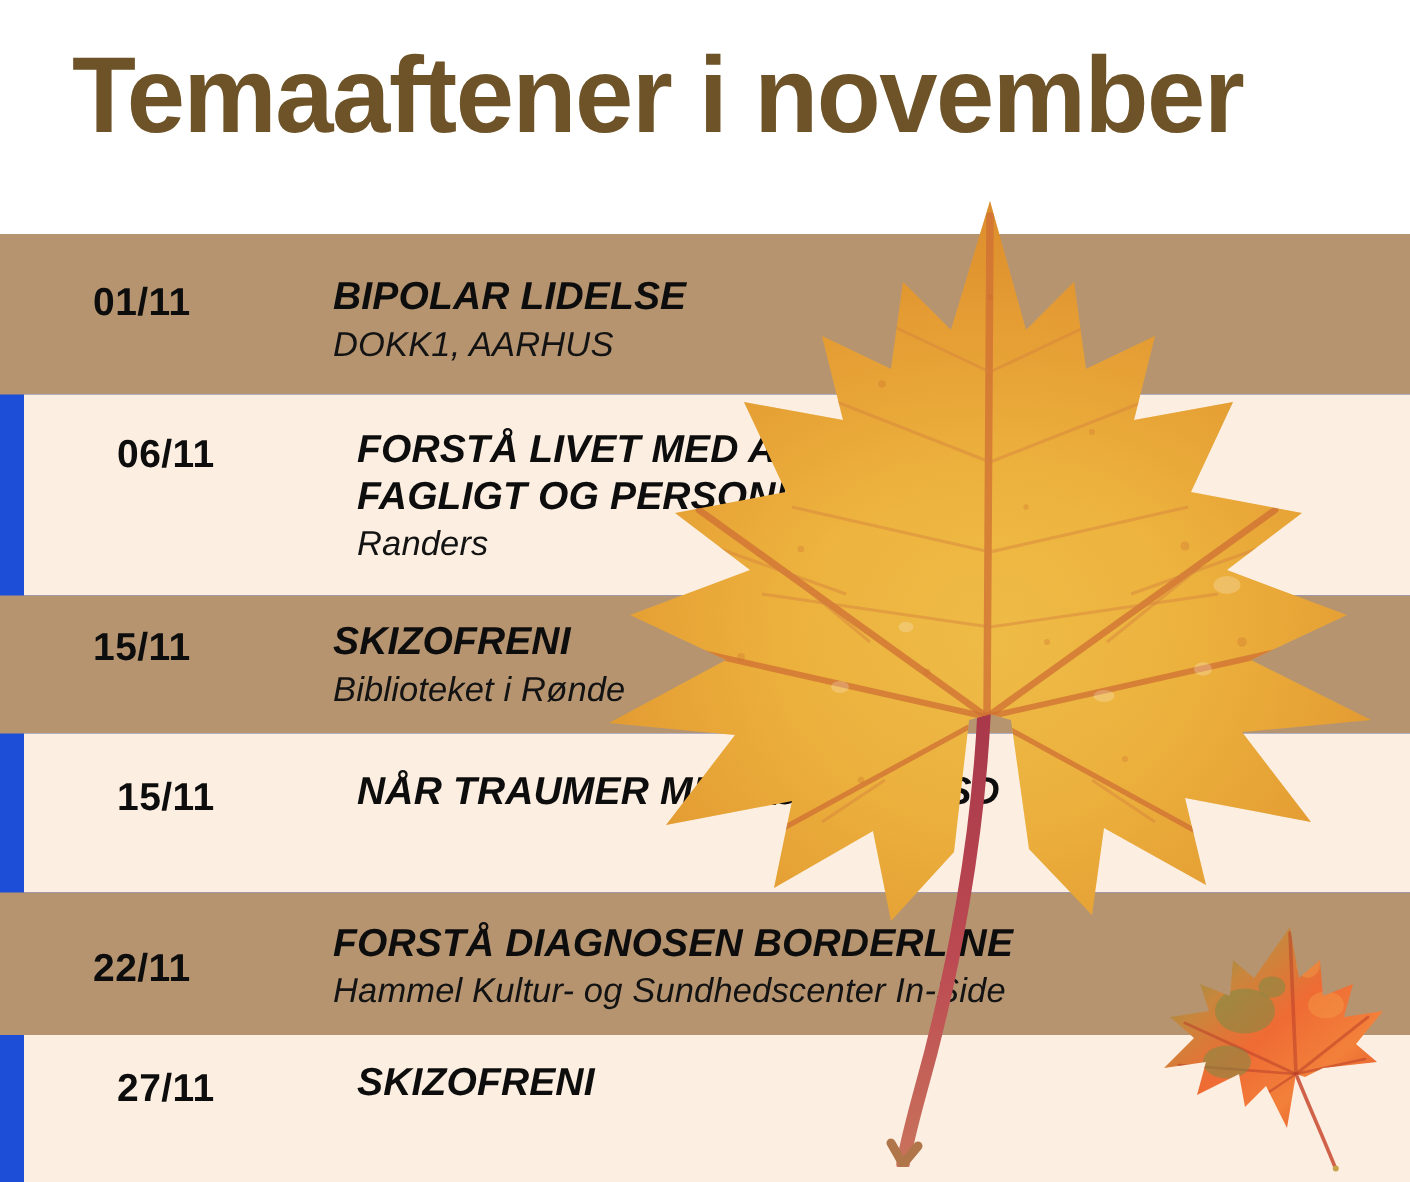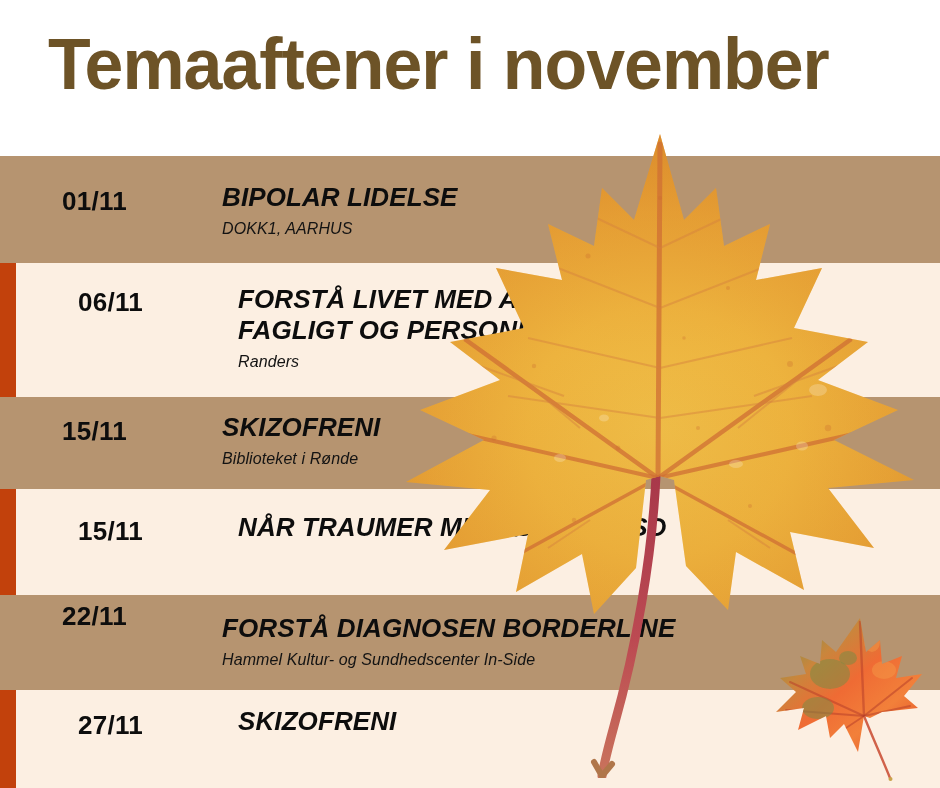"Temaaftener i november" .poster { background: #c2410c -> #1d4ed8 }
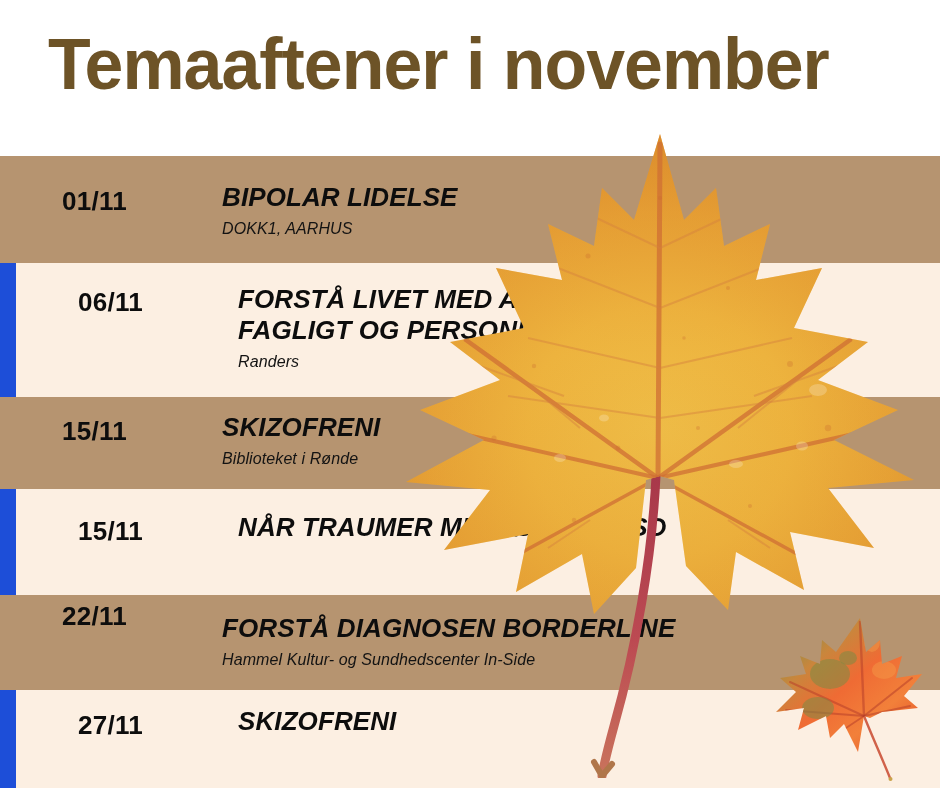"DOKK1, AARHUS" .ev-place { font-size: 16px -> 23px }
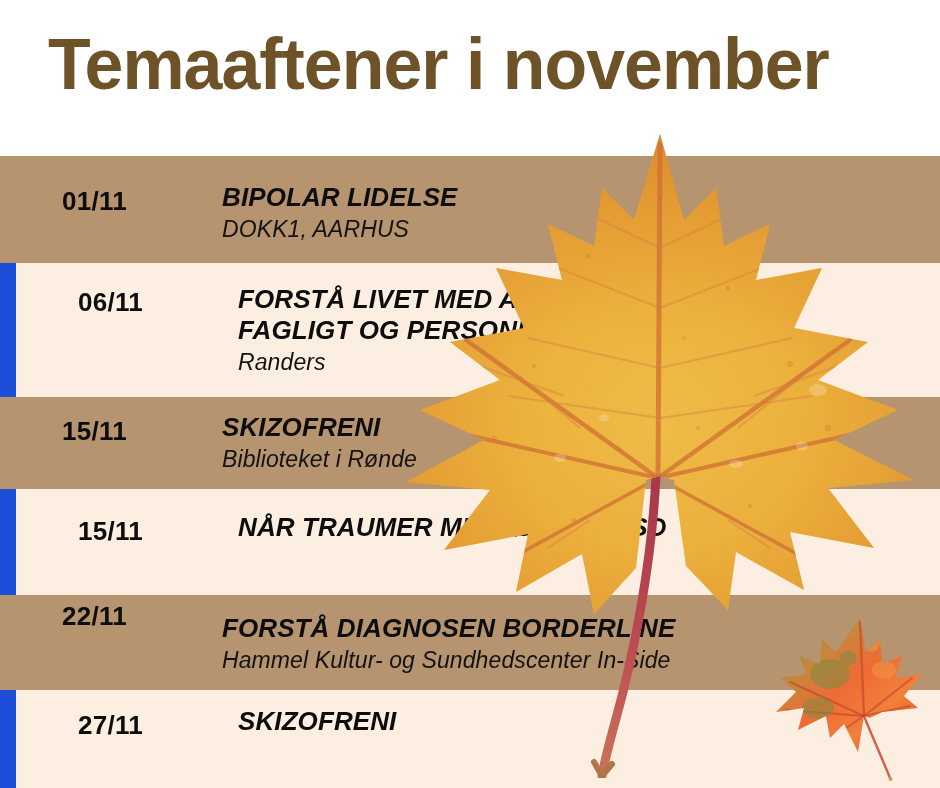"22/11" div.date { top: 6px -> 35px }
